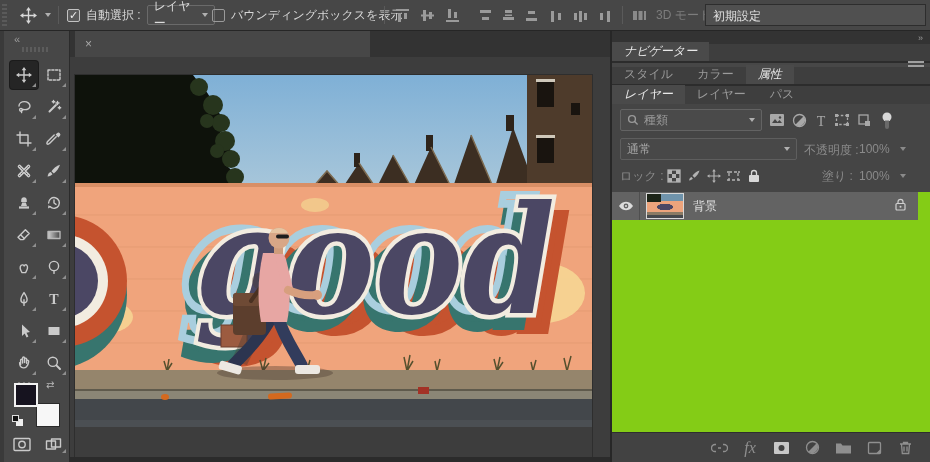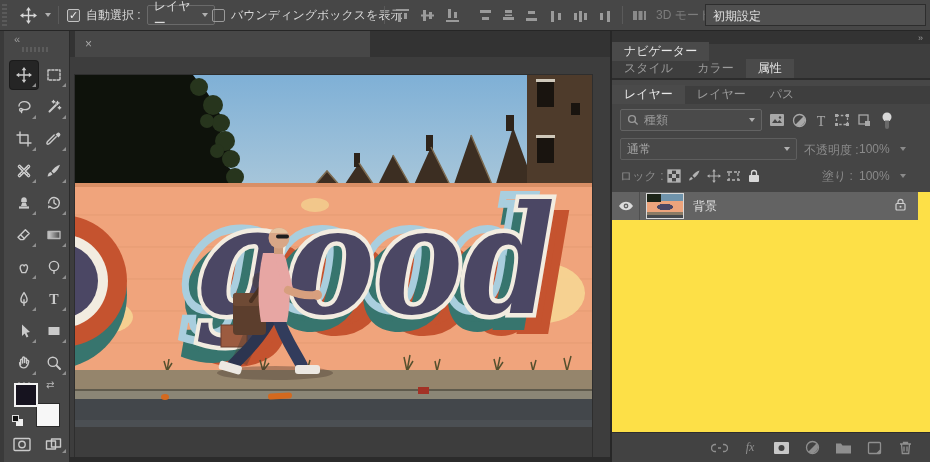"ナビゲーター" .ptab.active { font-style: none -> italic }
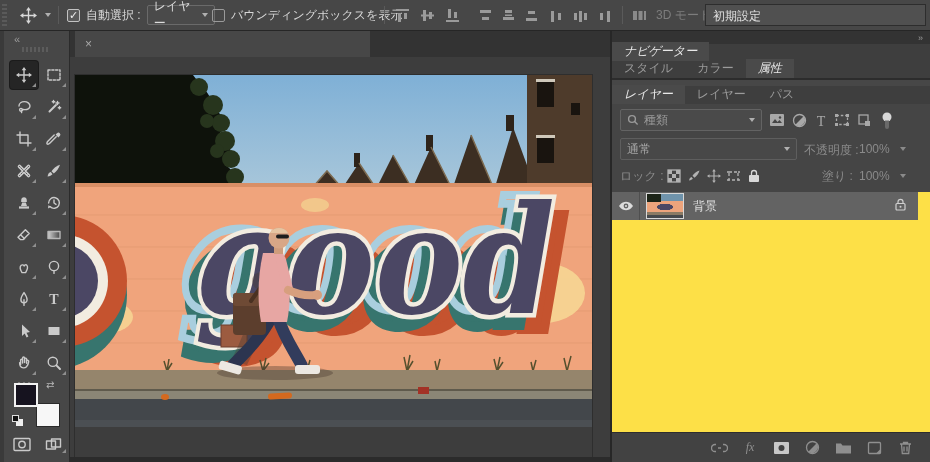"スタイル" div.tab-row { top: 30px -> 36px }
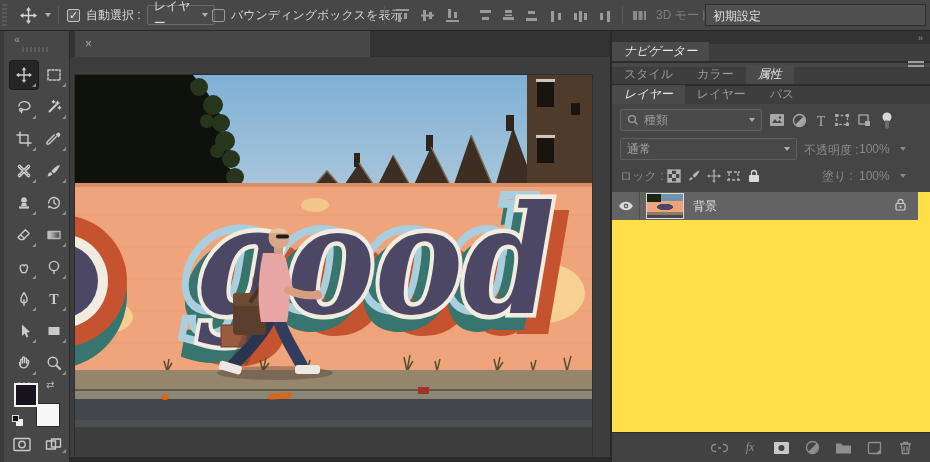"背景" .layer-list { background: #fde047 -> #84cc16 }
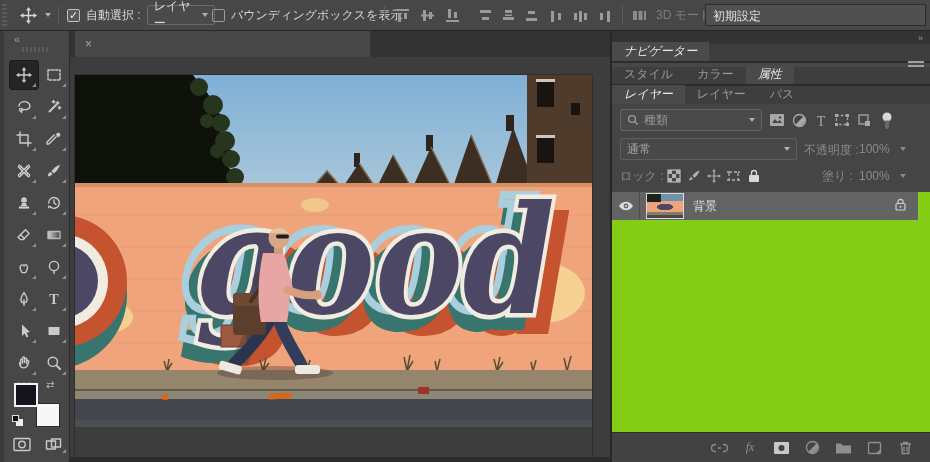"fx" .foot-icon { font-size: 12px -> 16px }
